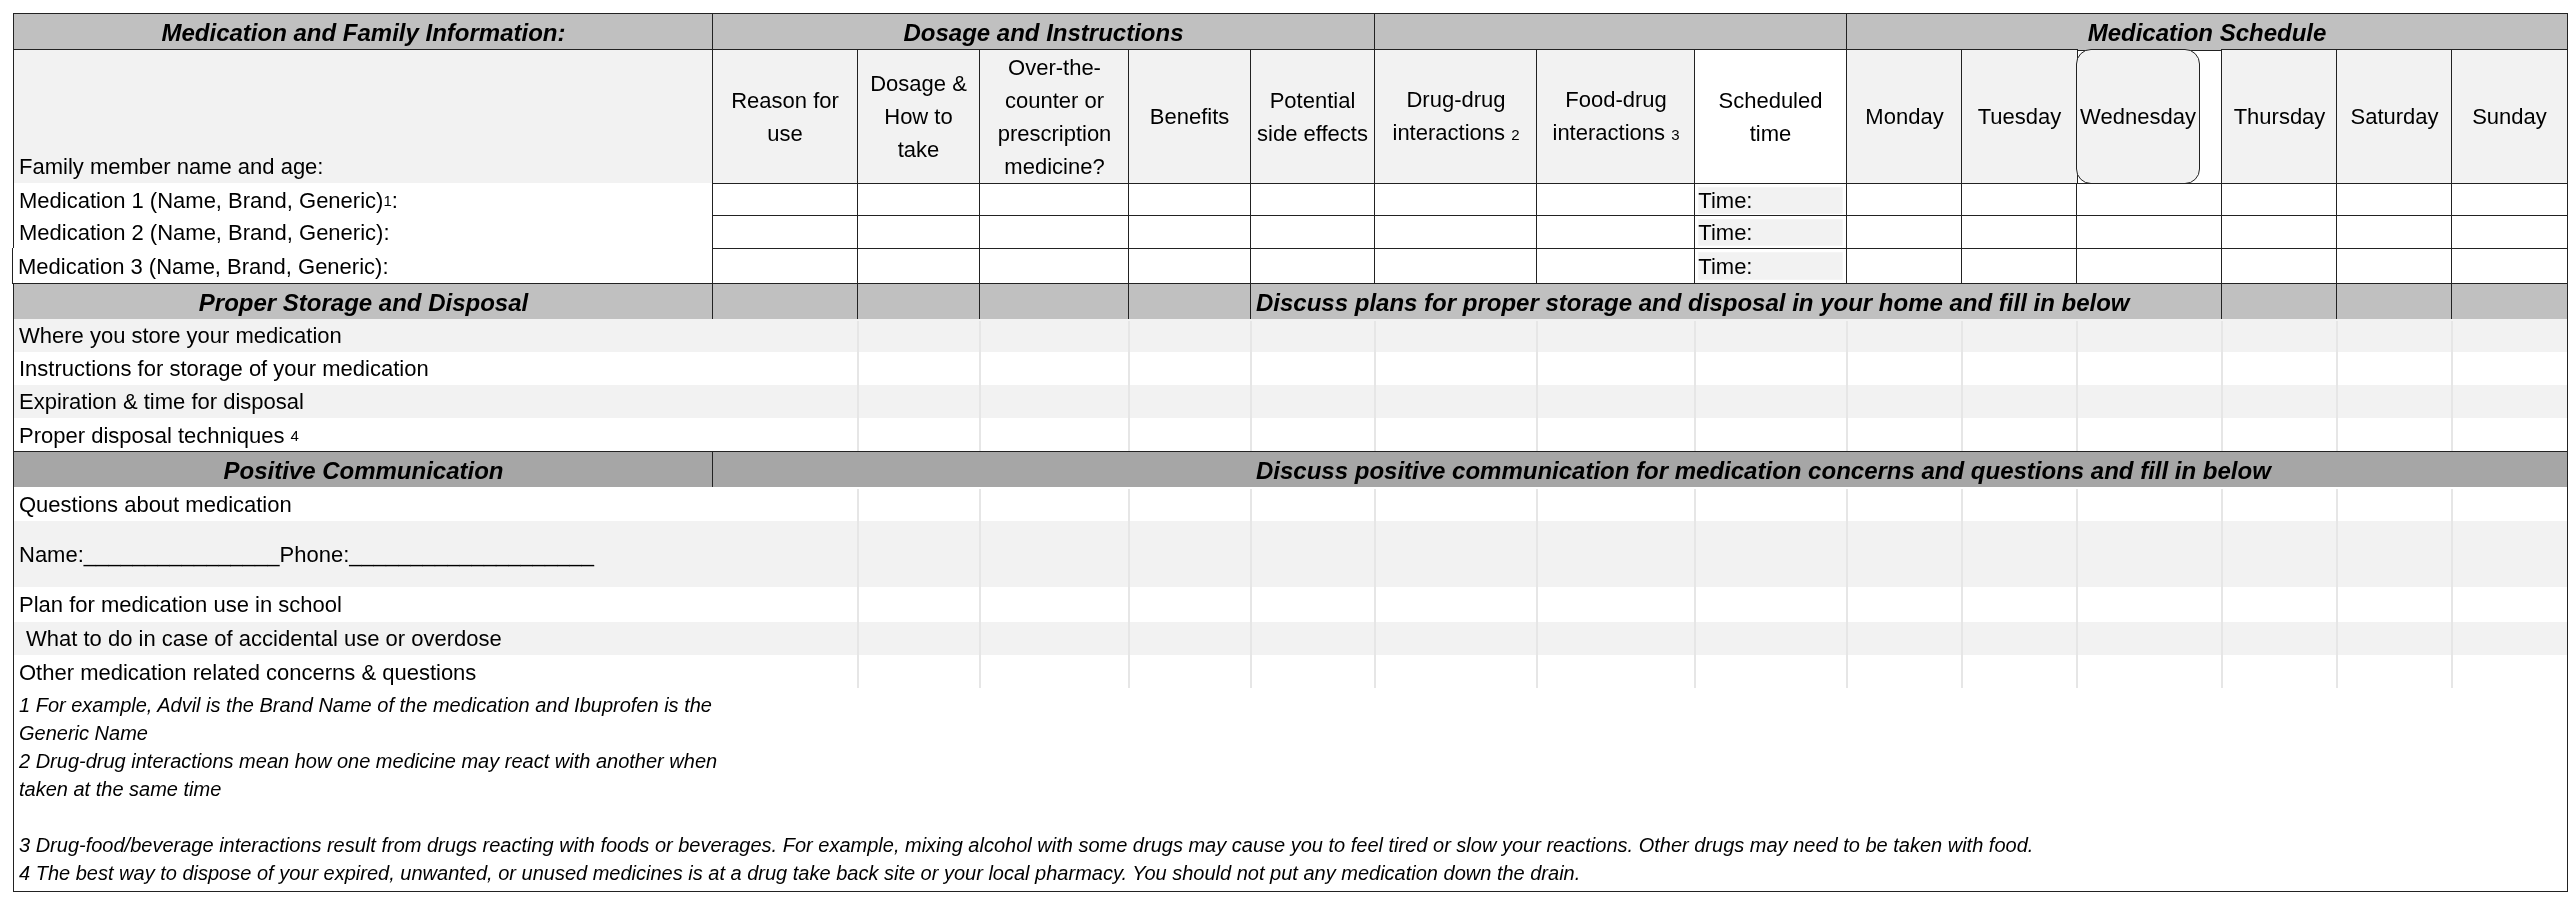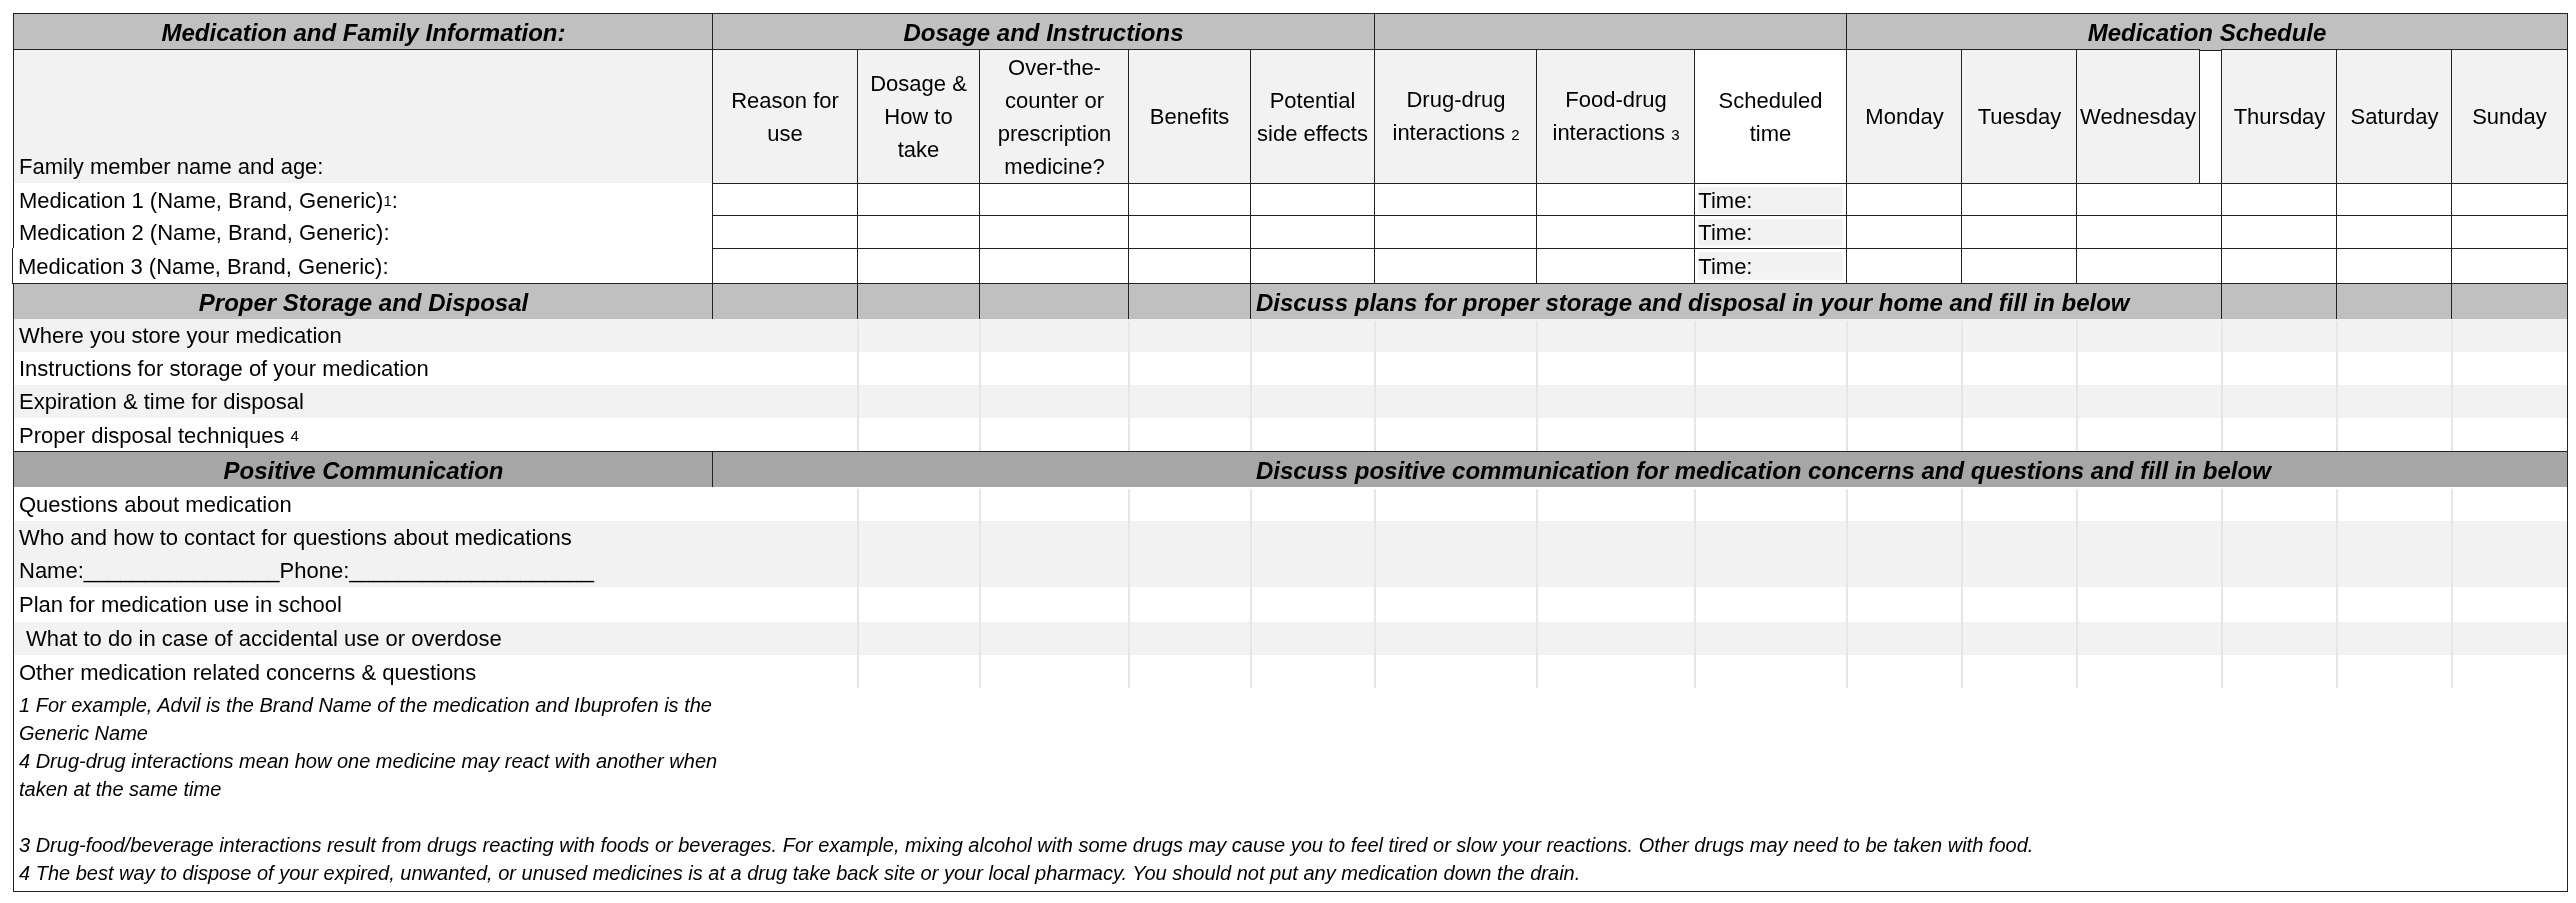"Wednesday" div.cell { border-radius: none -> 15px }
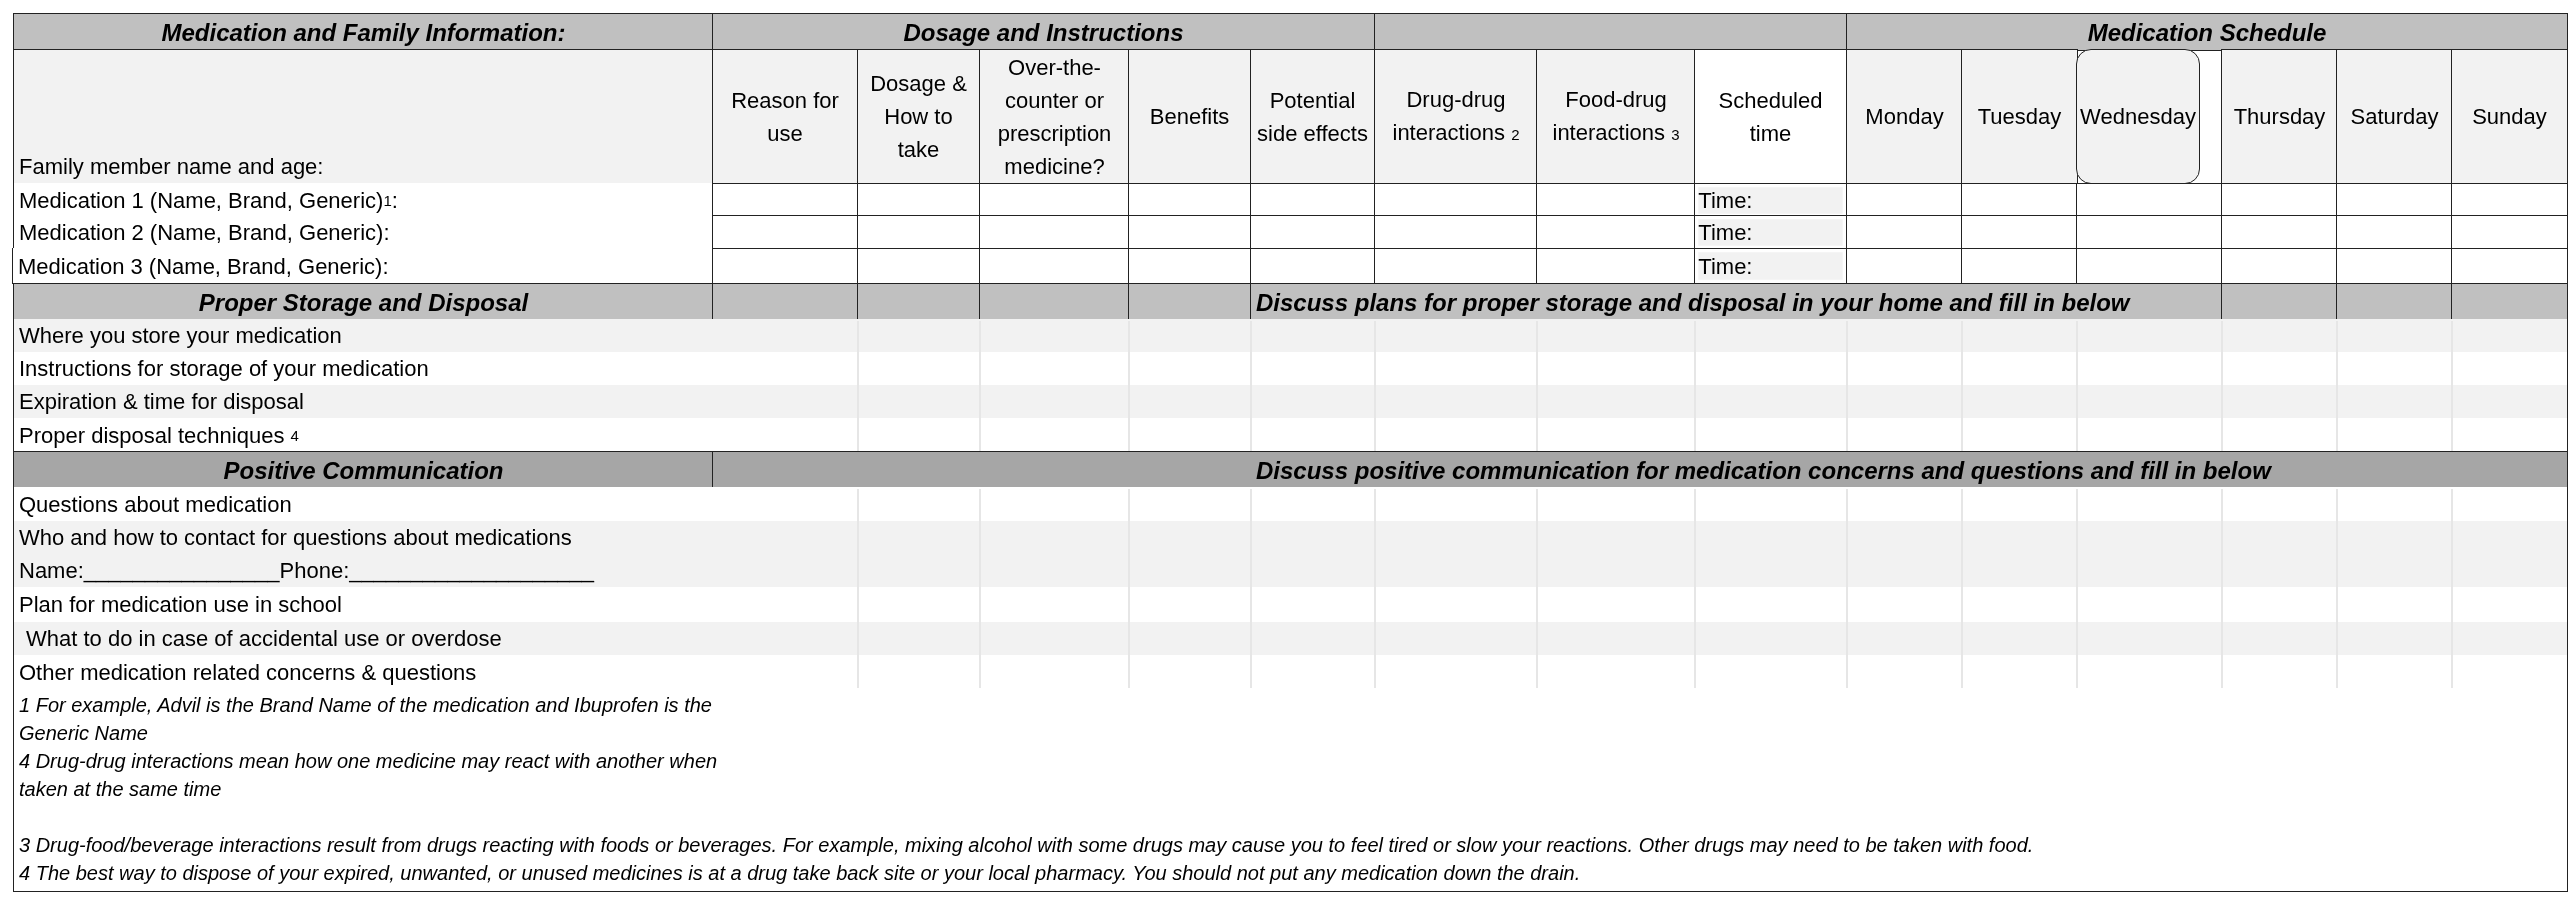"Who and how to contact" span { html: <span>Who and how to contact for questions about medications</span> -> none }
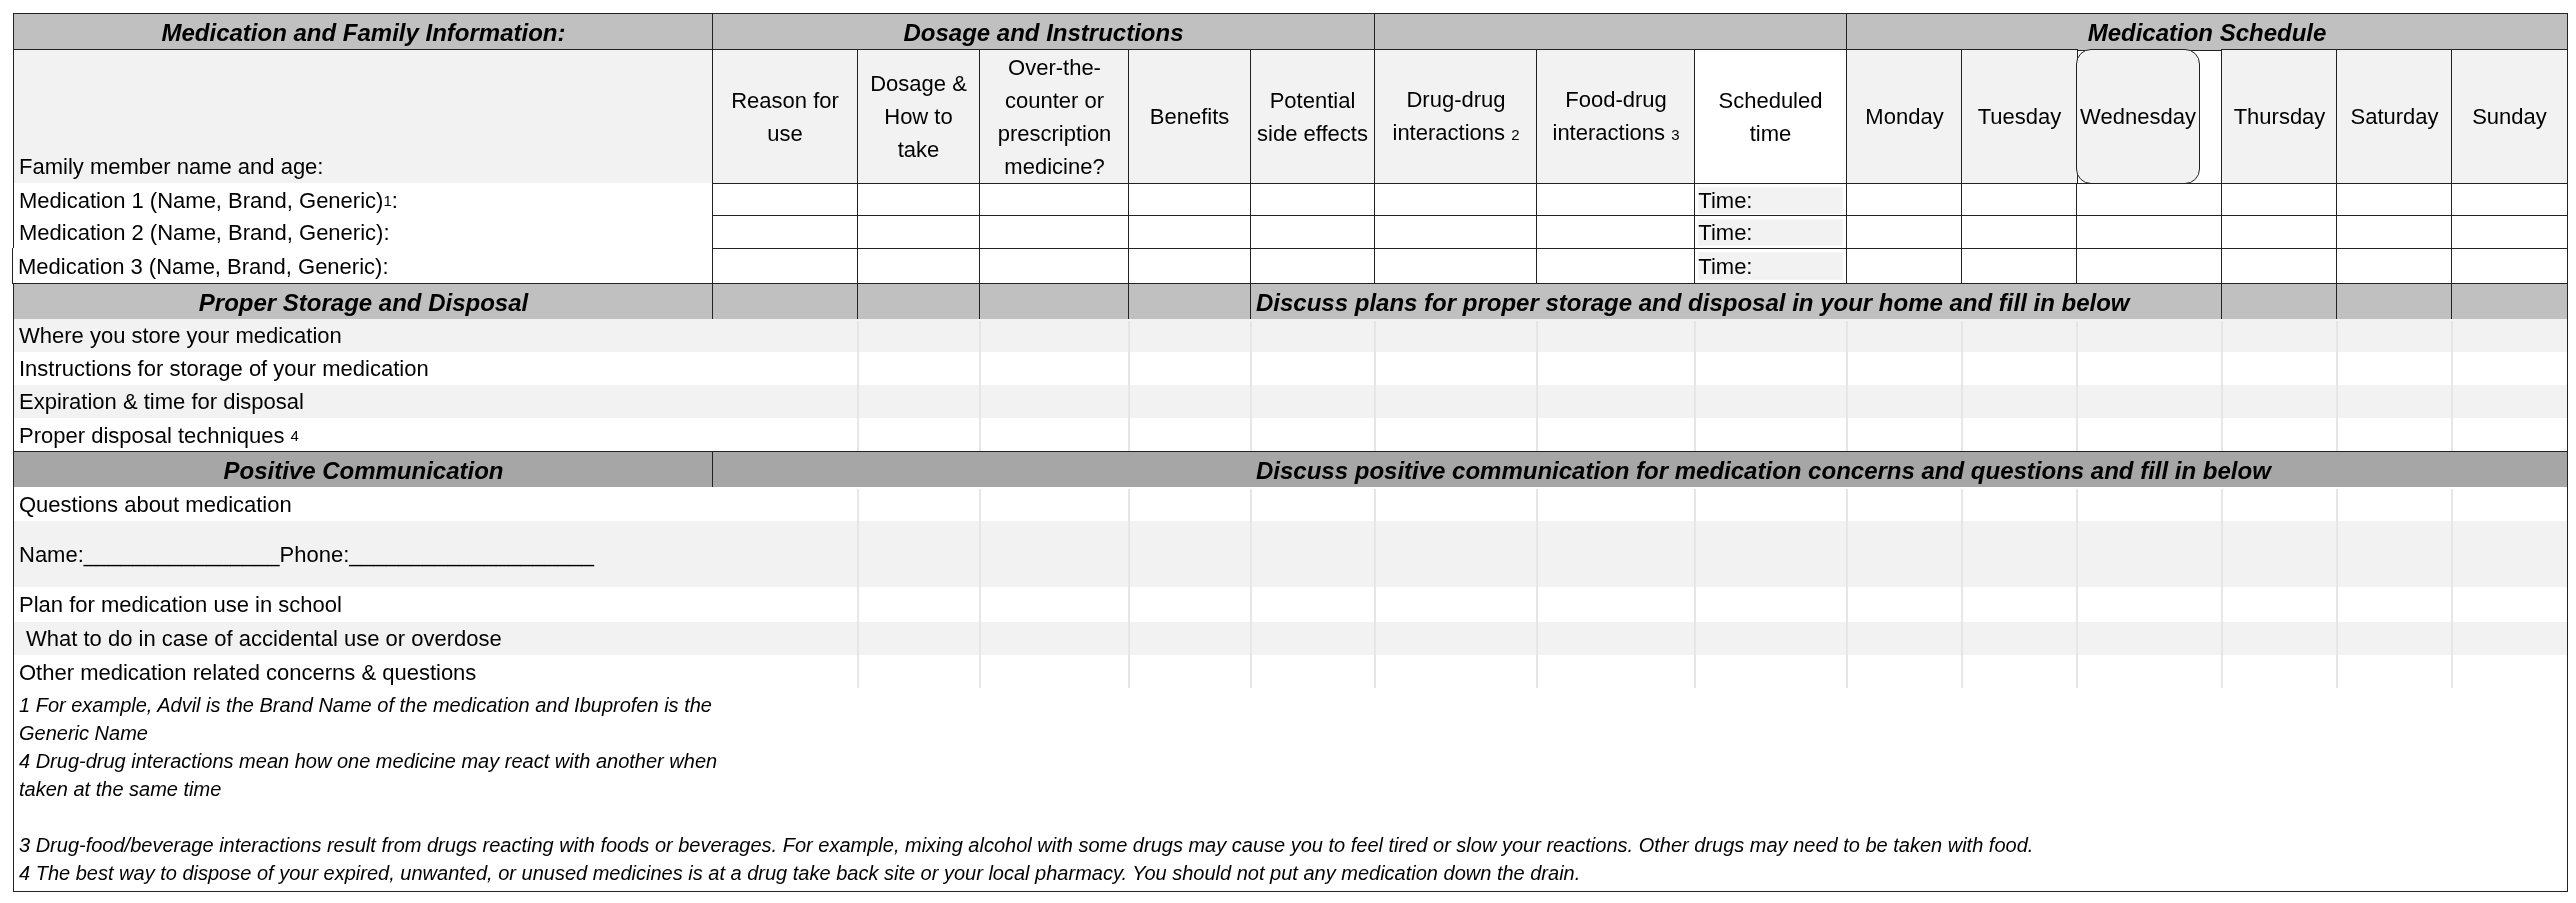"4 Drug-drug interactions mean how" p { text: 4 -> 2 }
